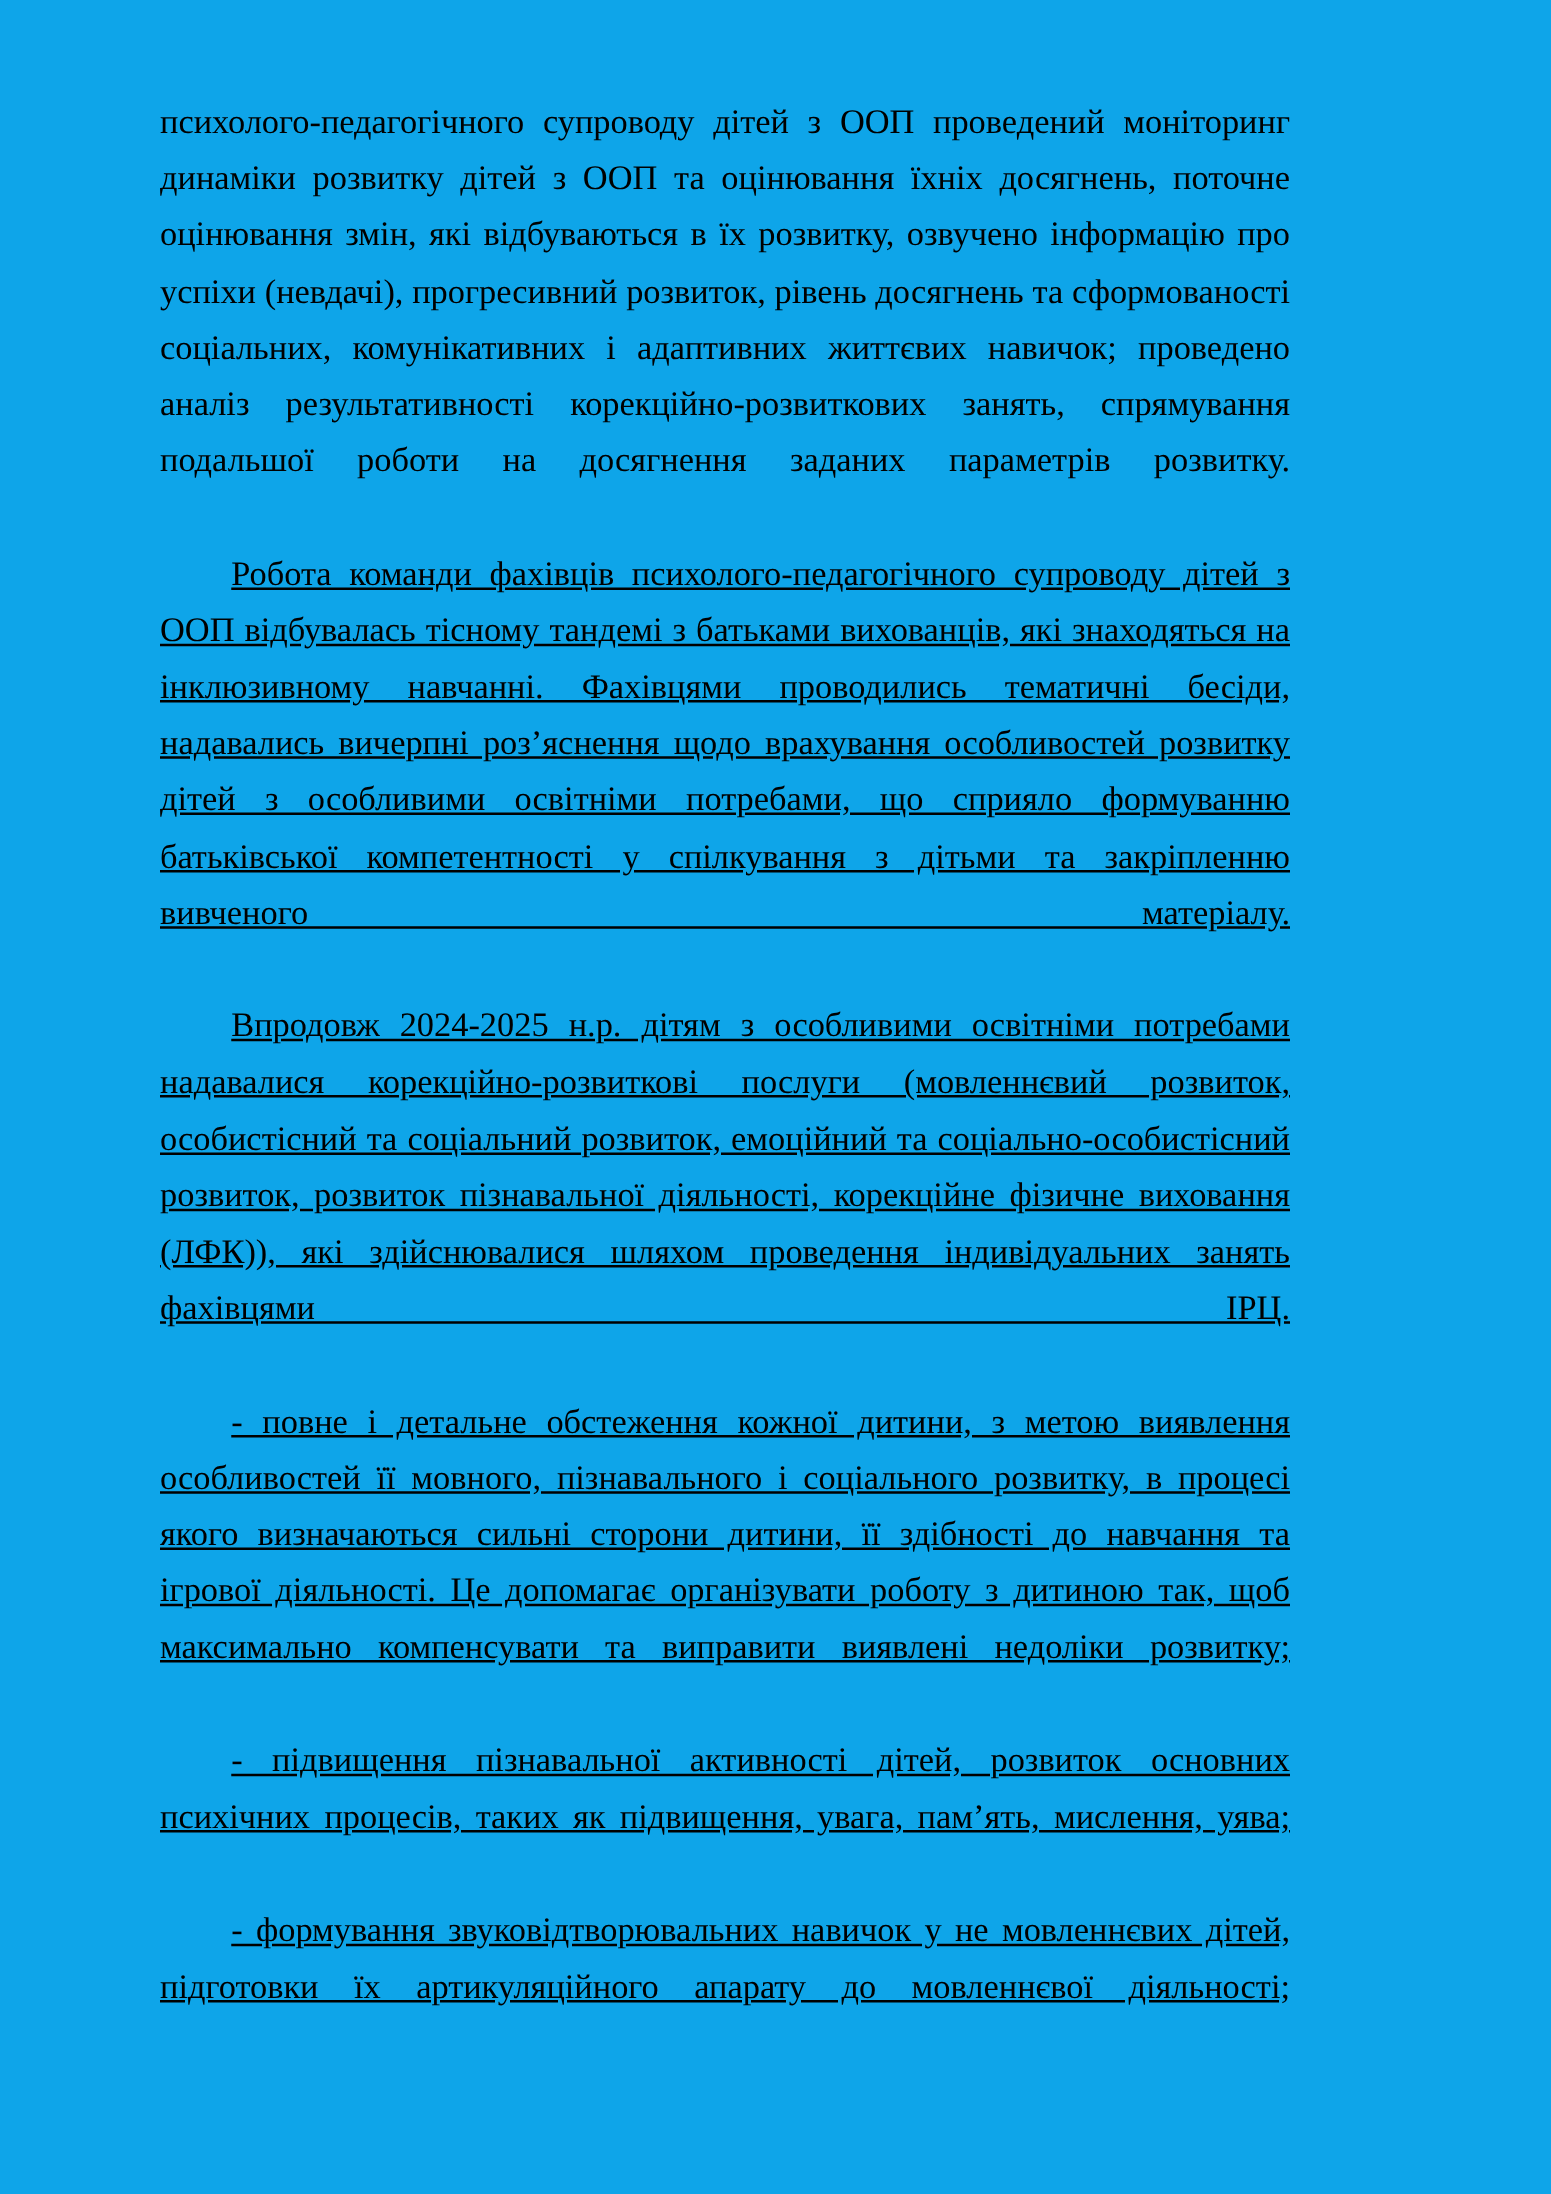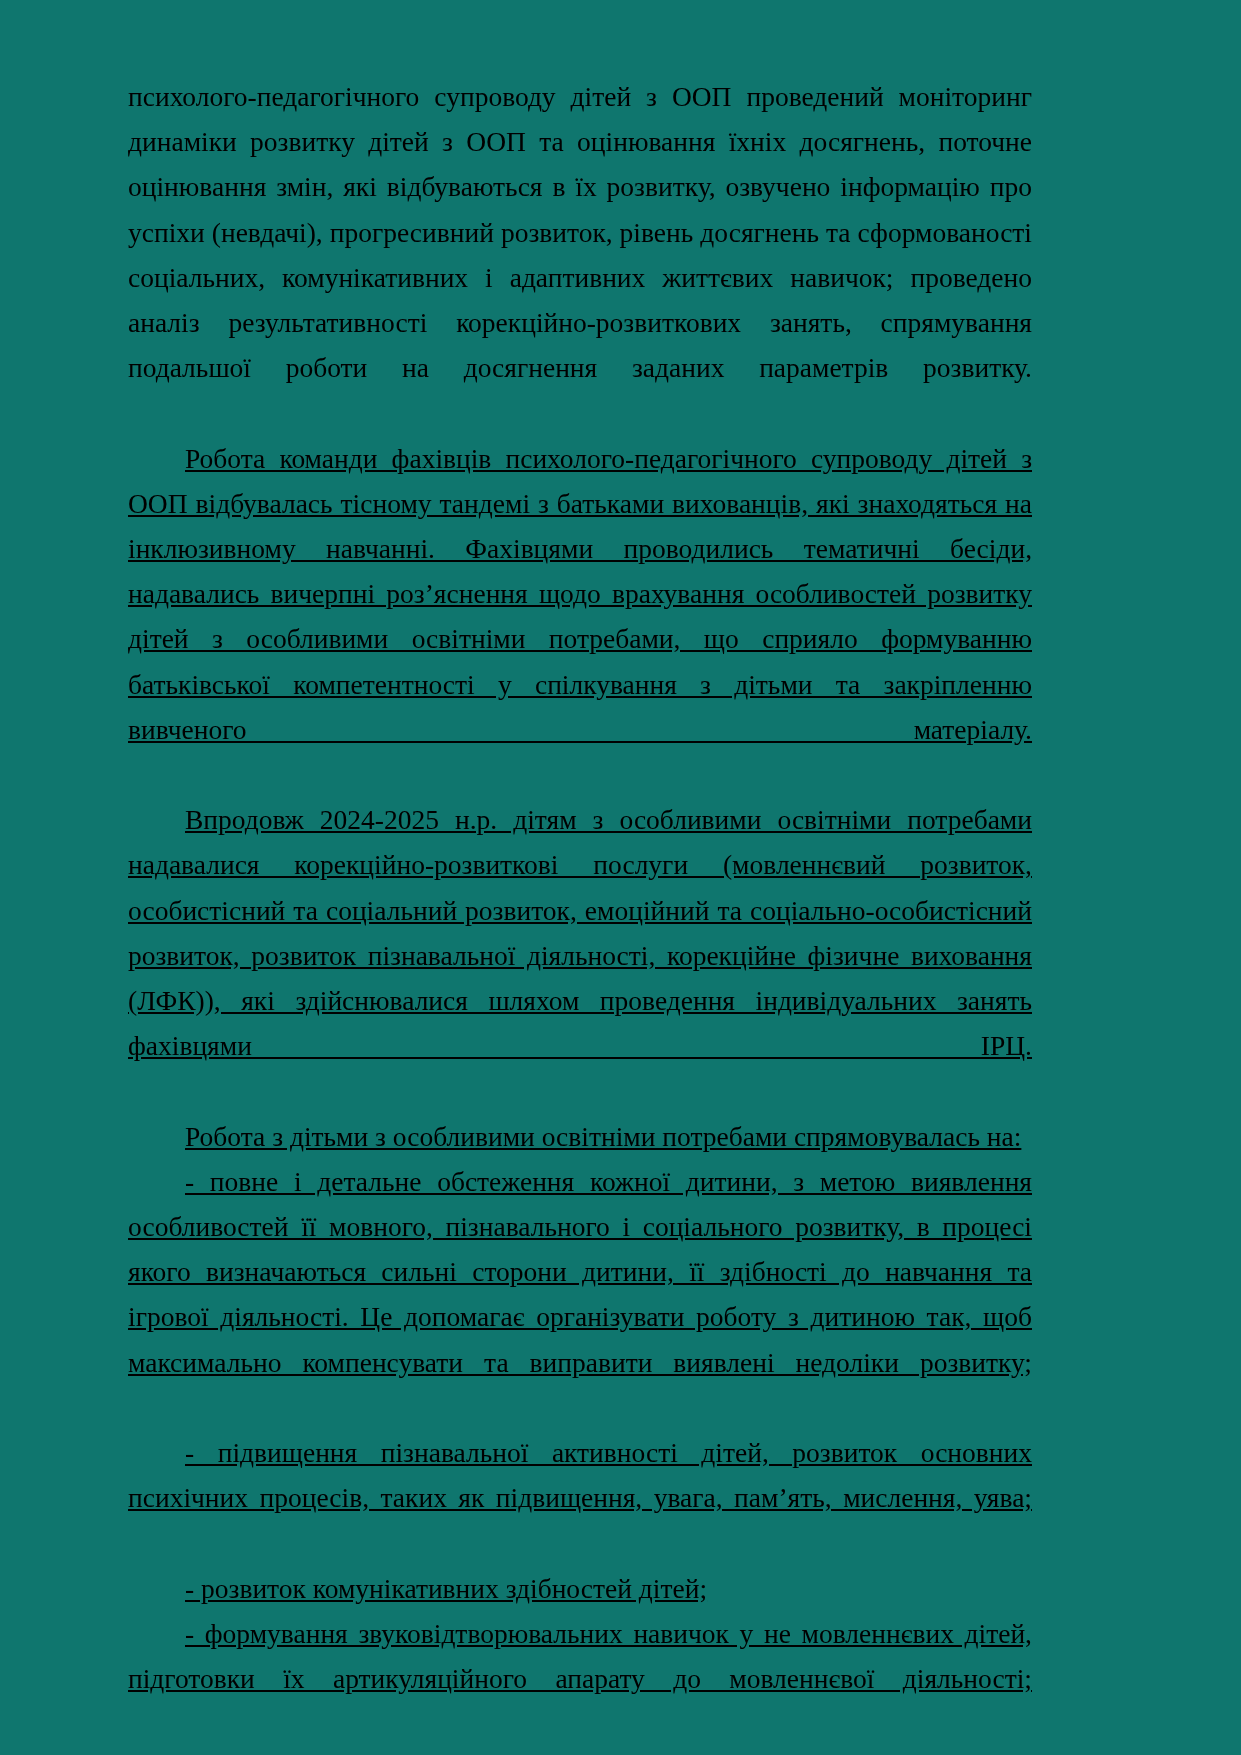"психолого-педагогічного супроводу дітей" .page { background: #0f766e -> #0ea5e9 }
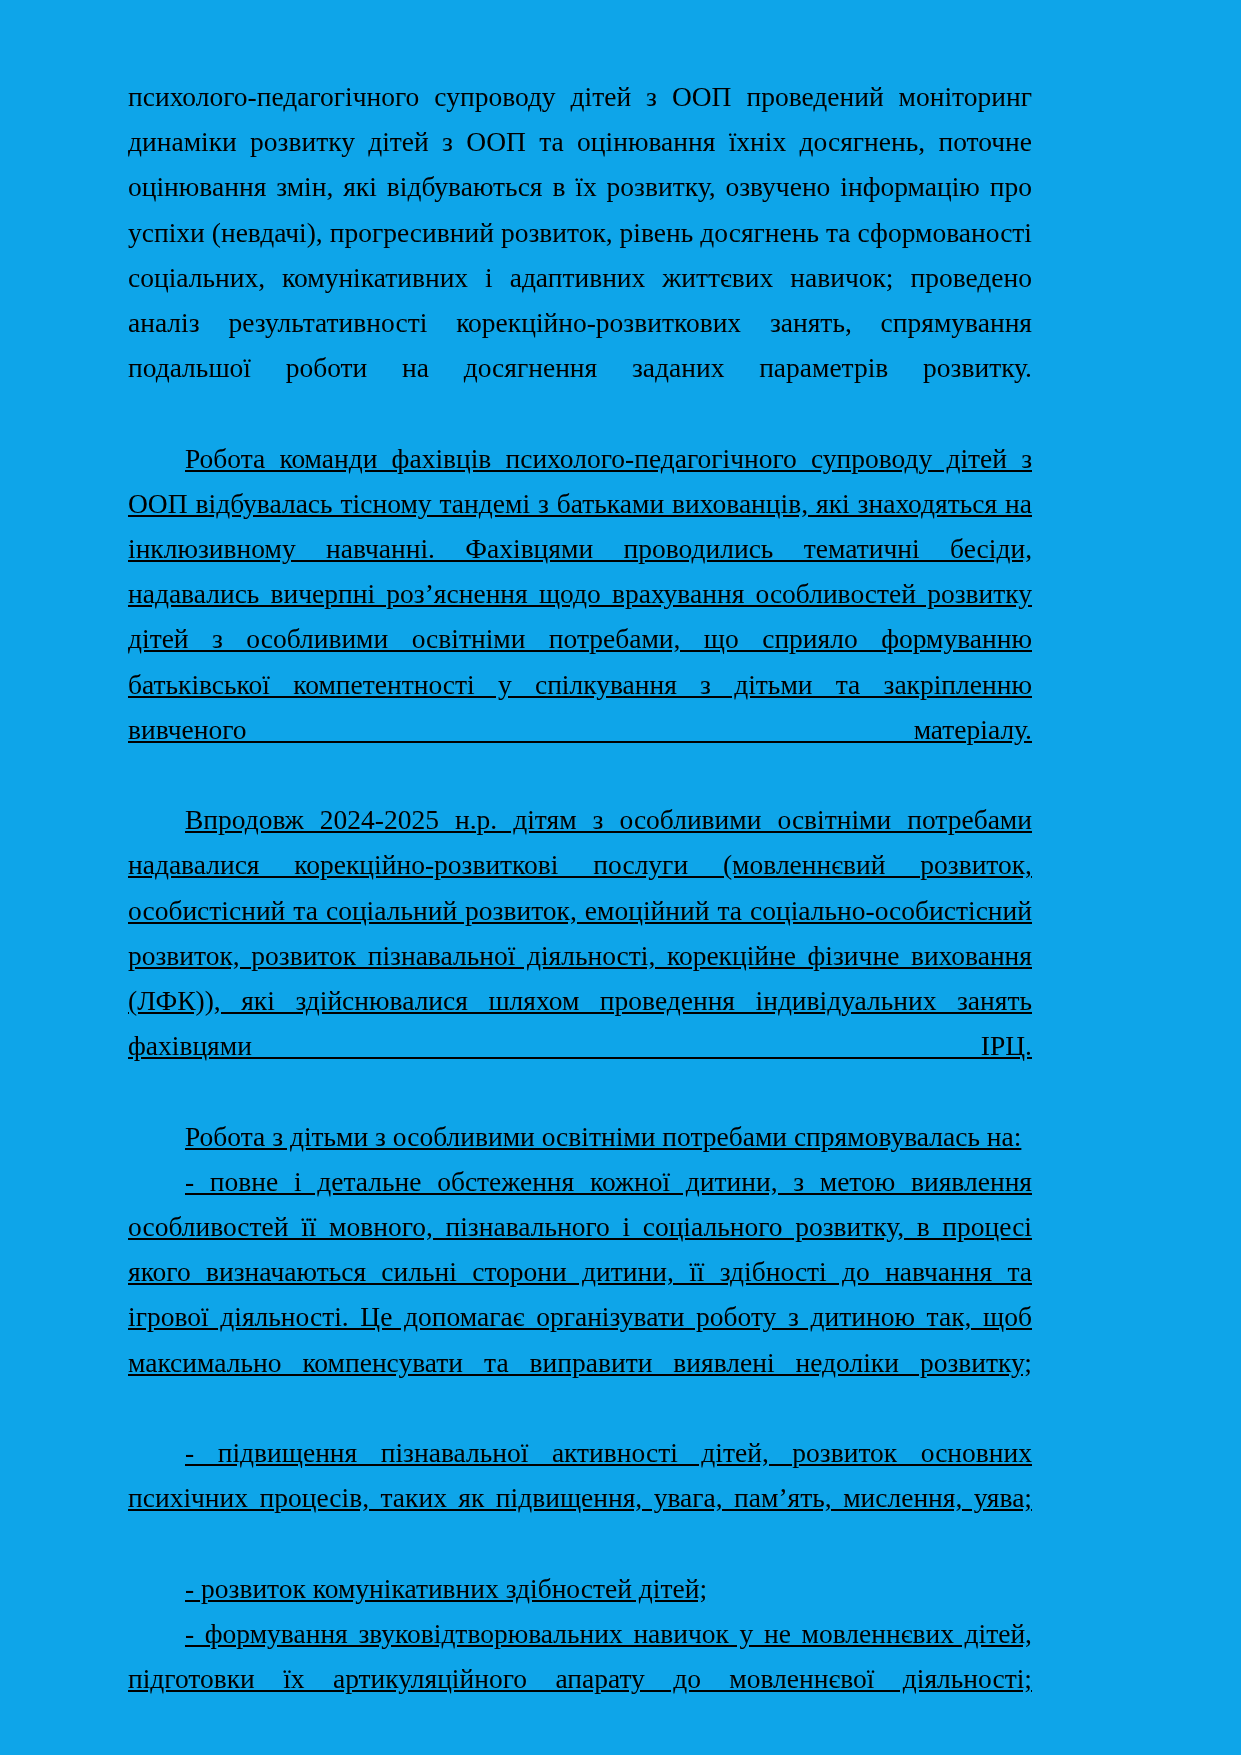"Робота з дітьми з особливими" p.para { html: <p>Робота з дітьми з особливими освітніми потребами спрямовувалась на:</p> -> none }
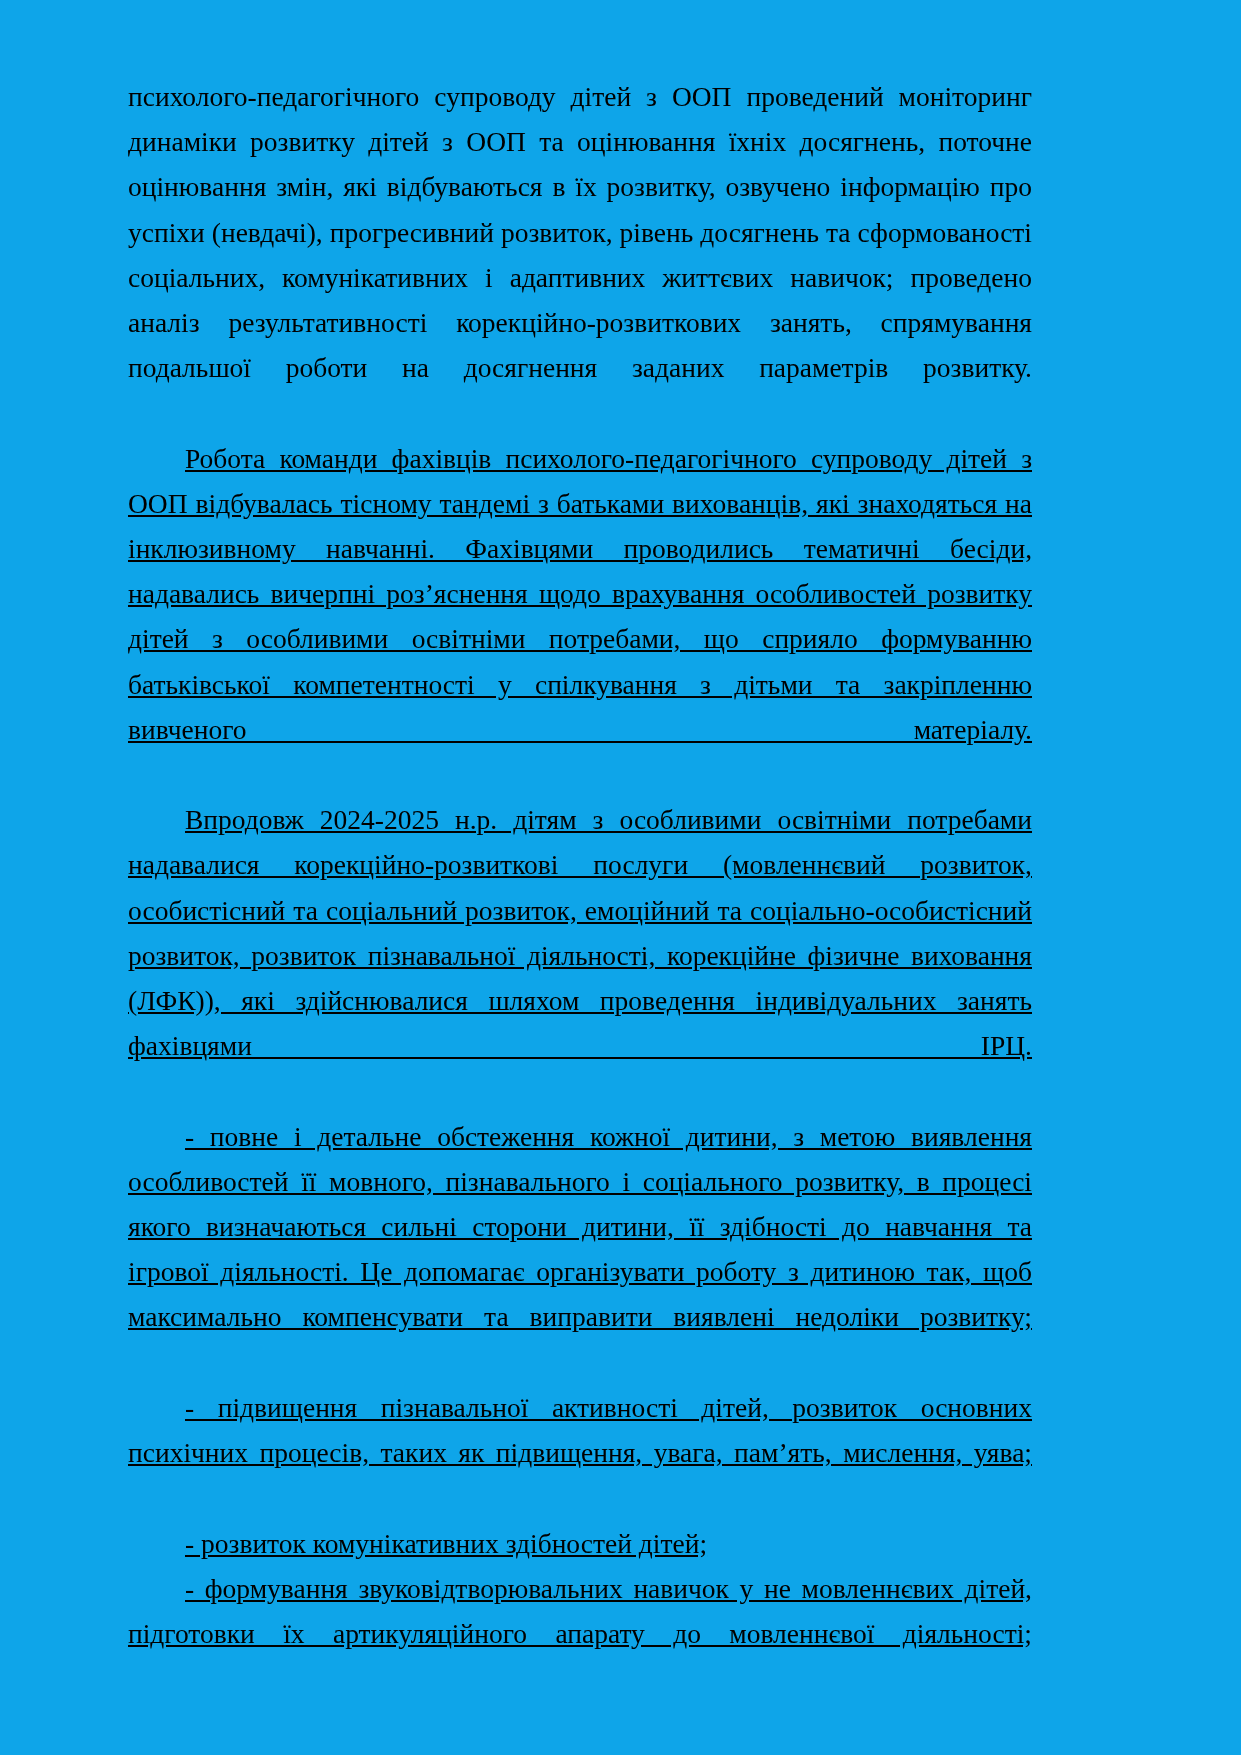"- розвиток комунікативних здібностей" p.para { html: <p>- розвиток комунікативних здібностей дітей;</p> -> none }
